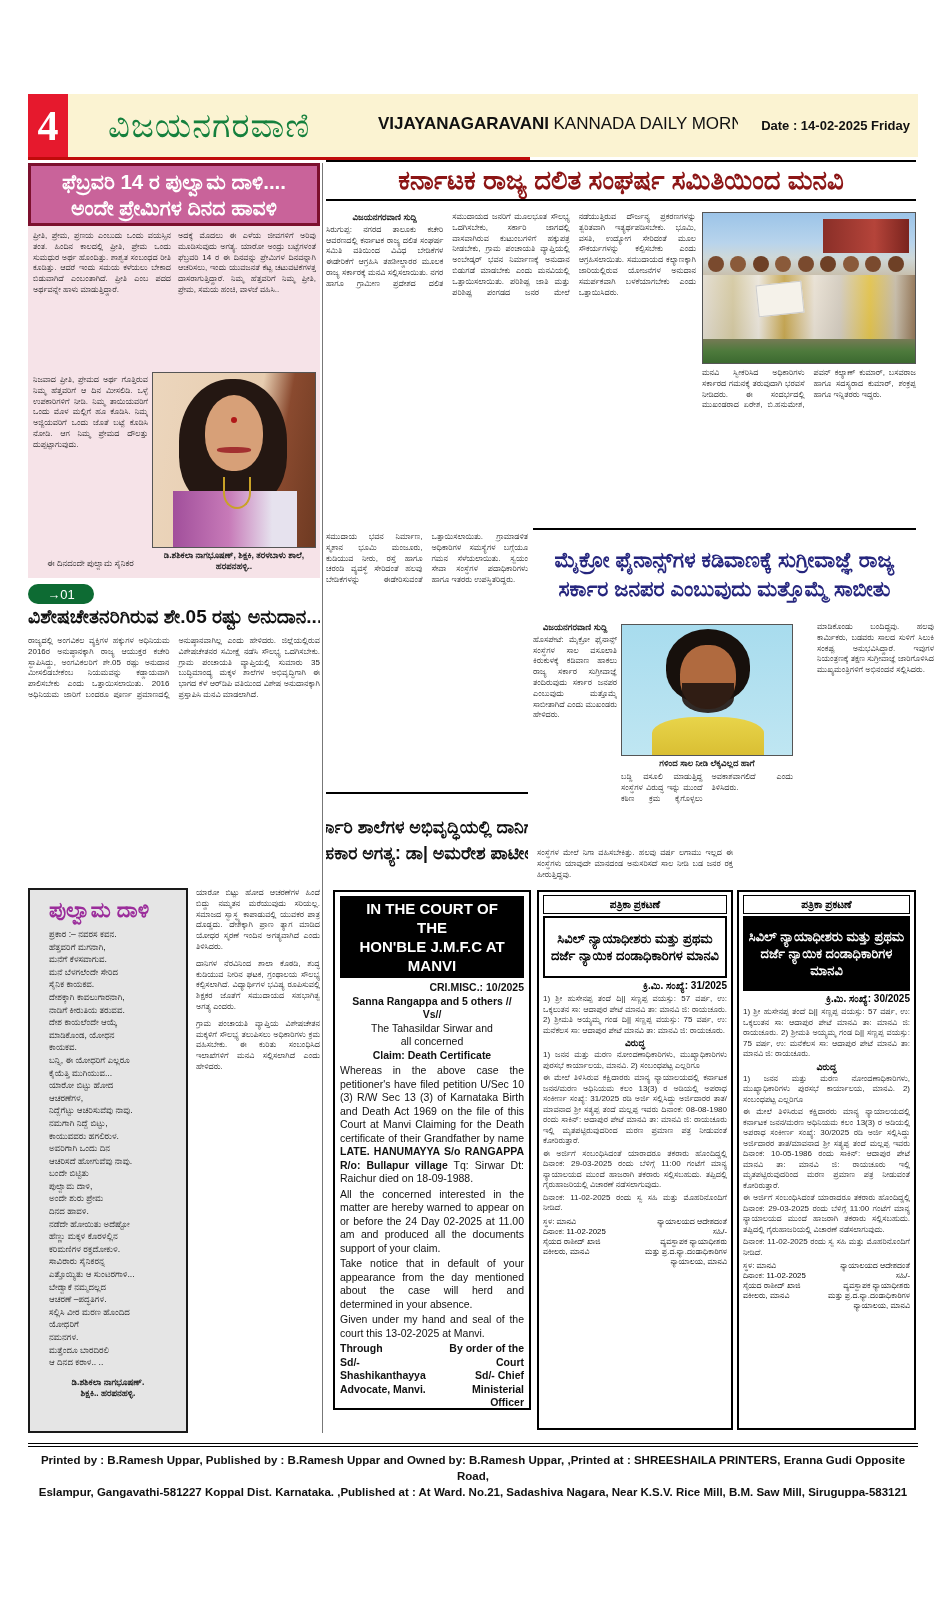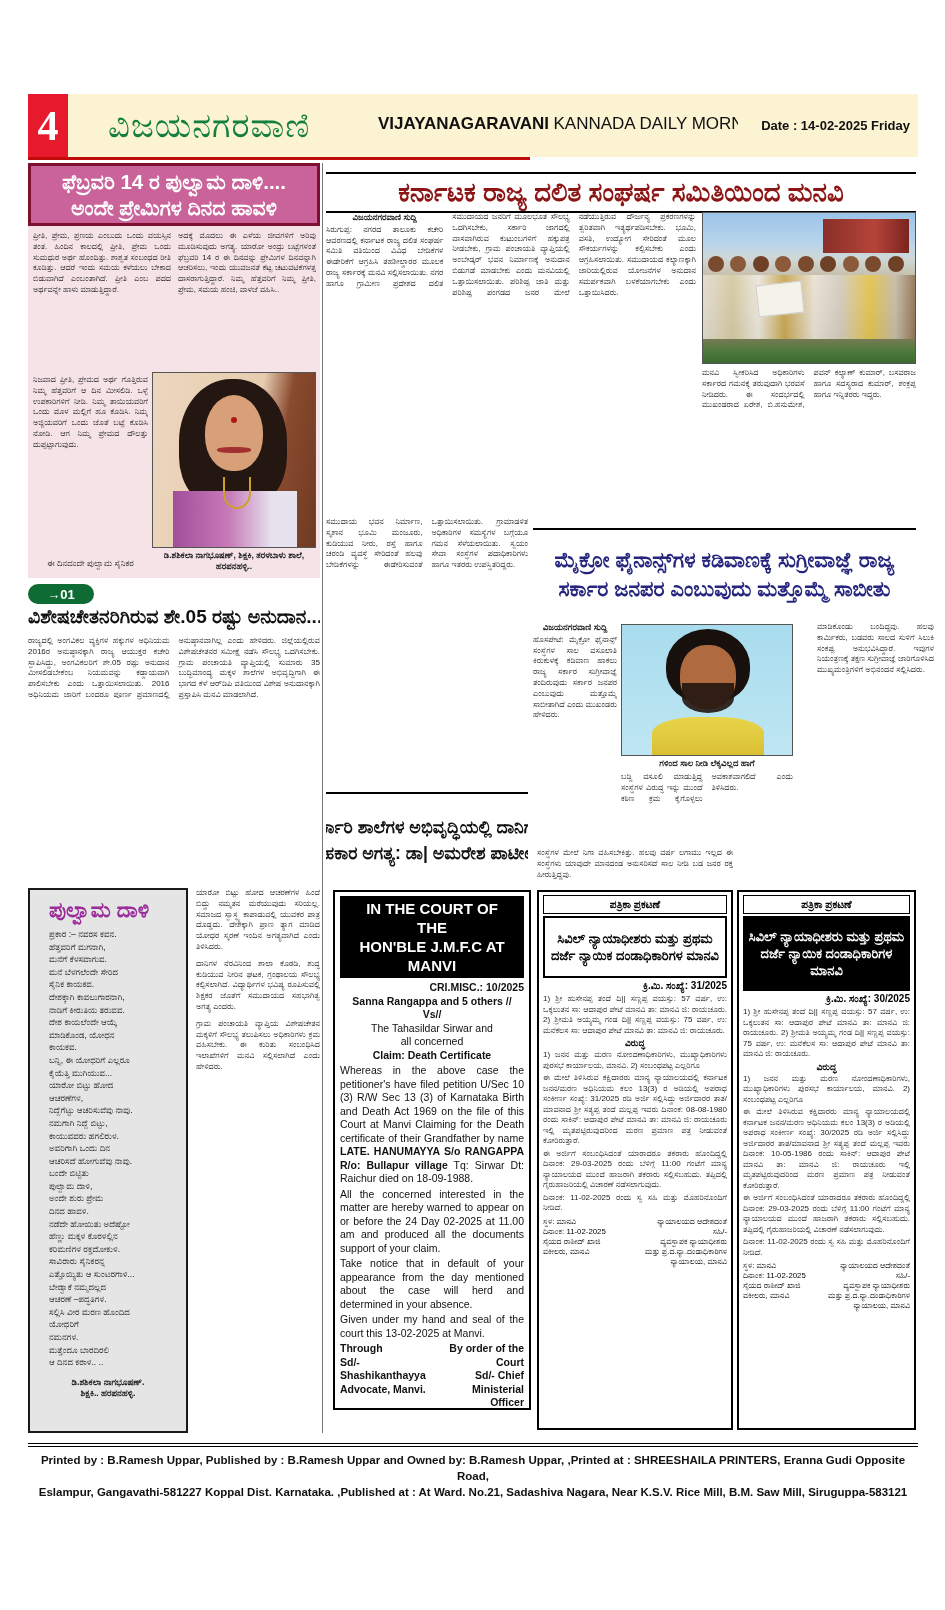"ಕರ್ನಾಟಕ ರಾಜ್ಯ ದಲಿತ ಸಂಘರ್ಷ ಸಮಿತಿಯಿಂದ" div.abs { top: 172px -> 160px }
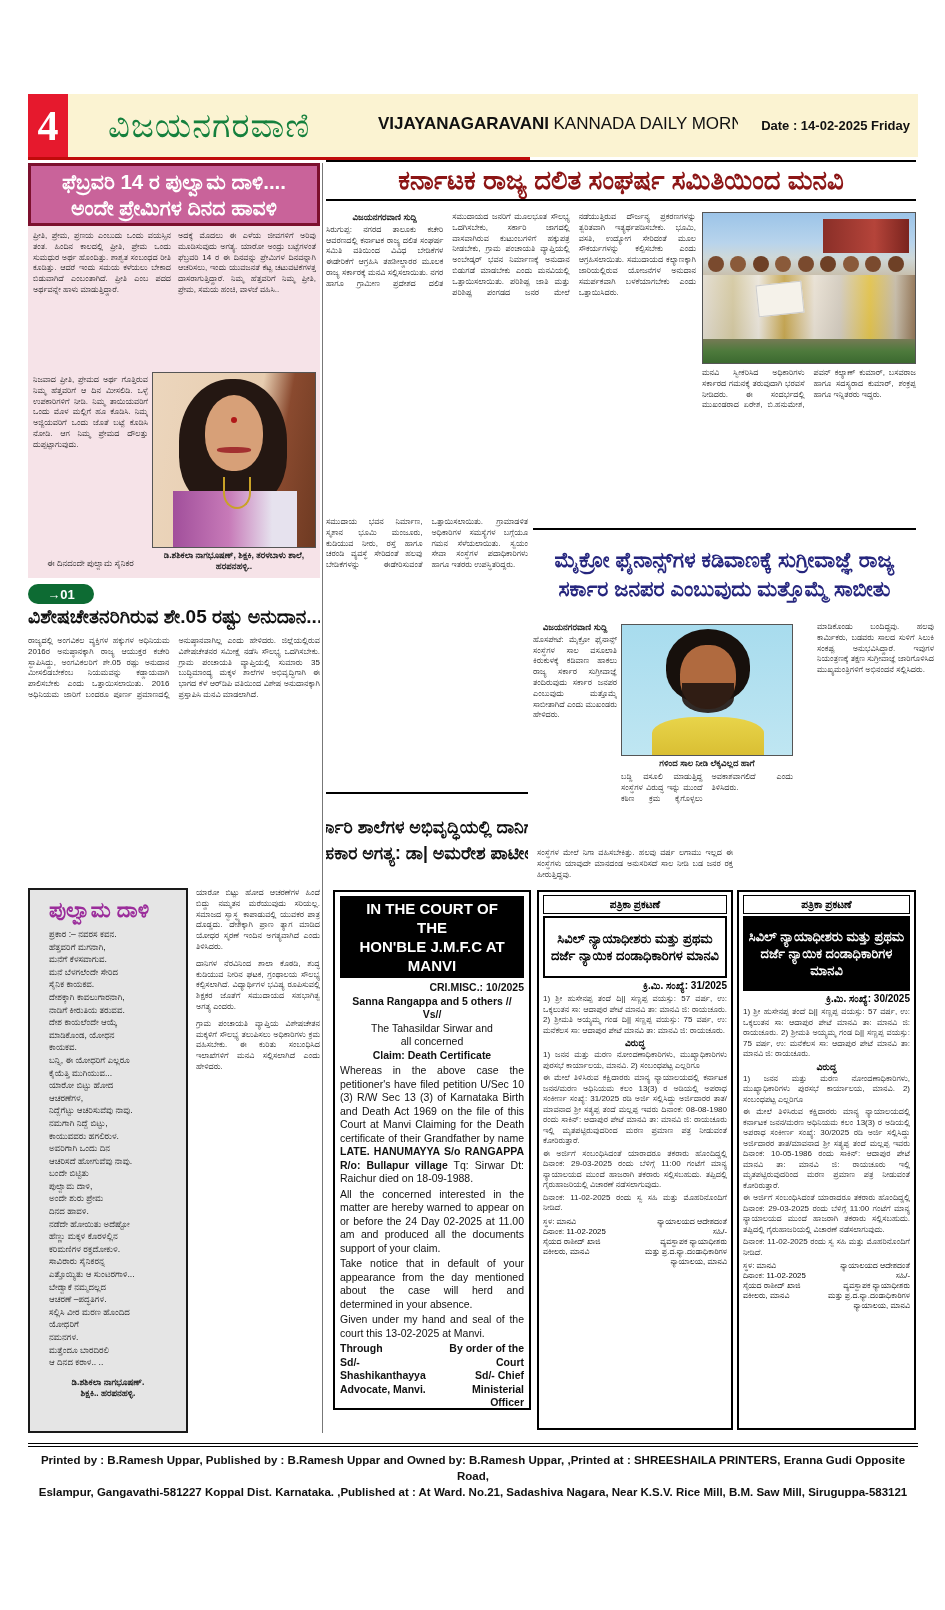"ಸಮುದಾಯ ಭವನ ನಿರ್ಮಾಣ, ಸ್ಮಶಾನ ಭೂಮಿ" div.abs { top: 517px -> 532px }
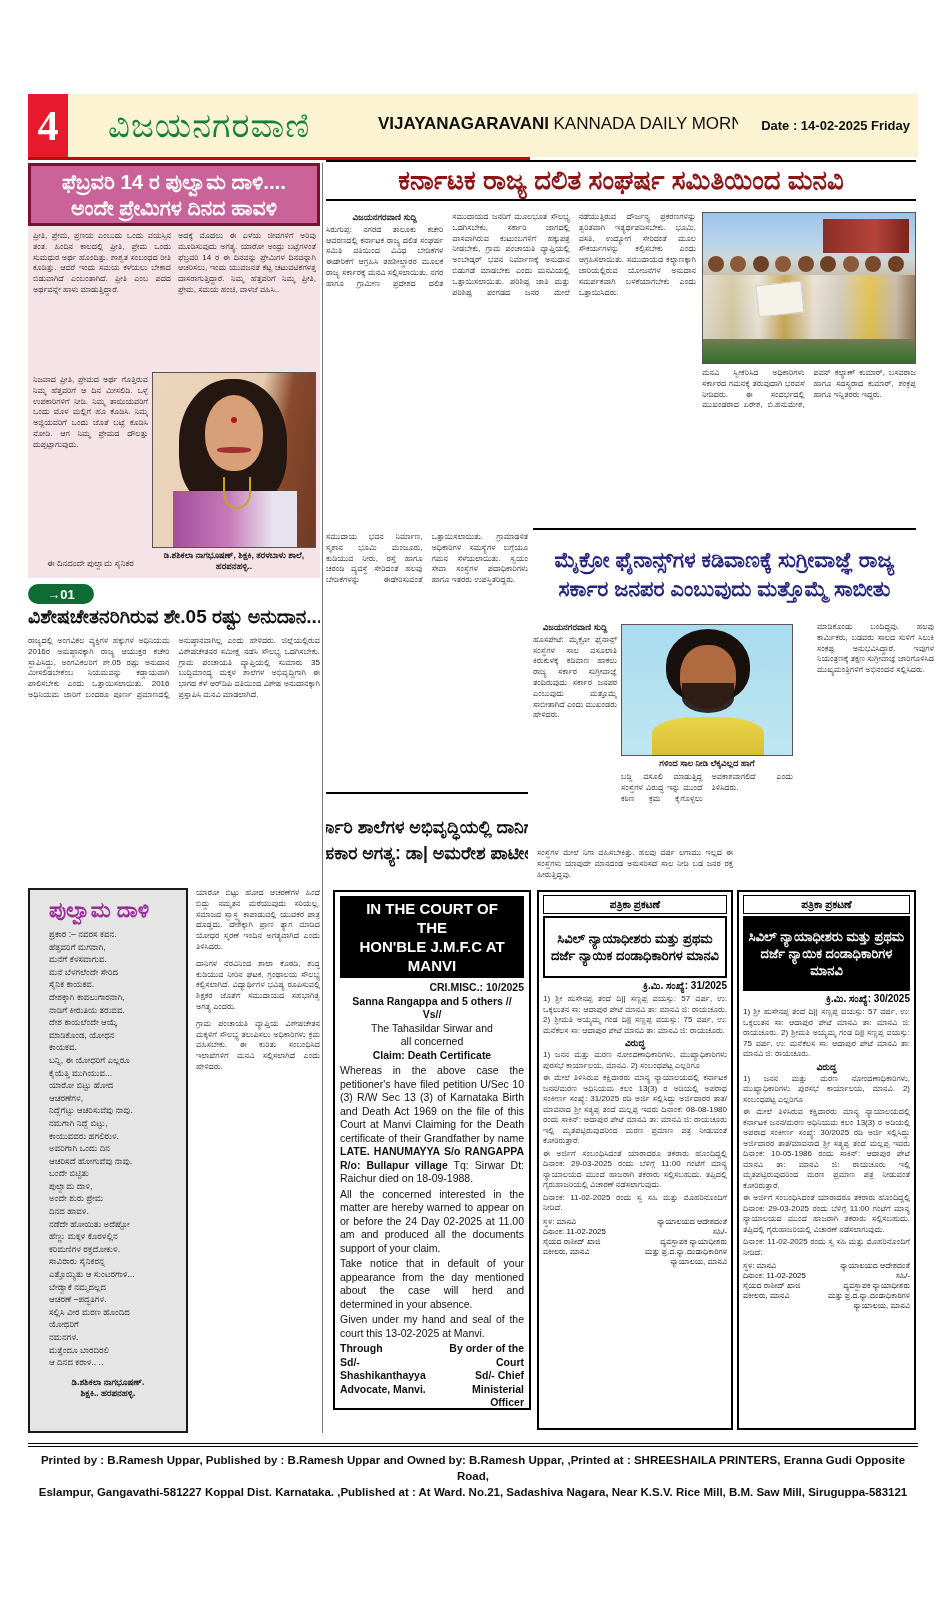"→01" .pill { font-weight: bold -> normal }
